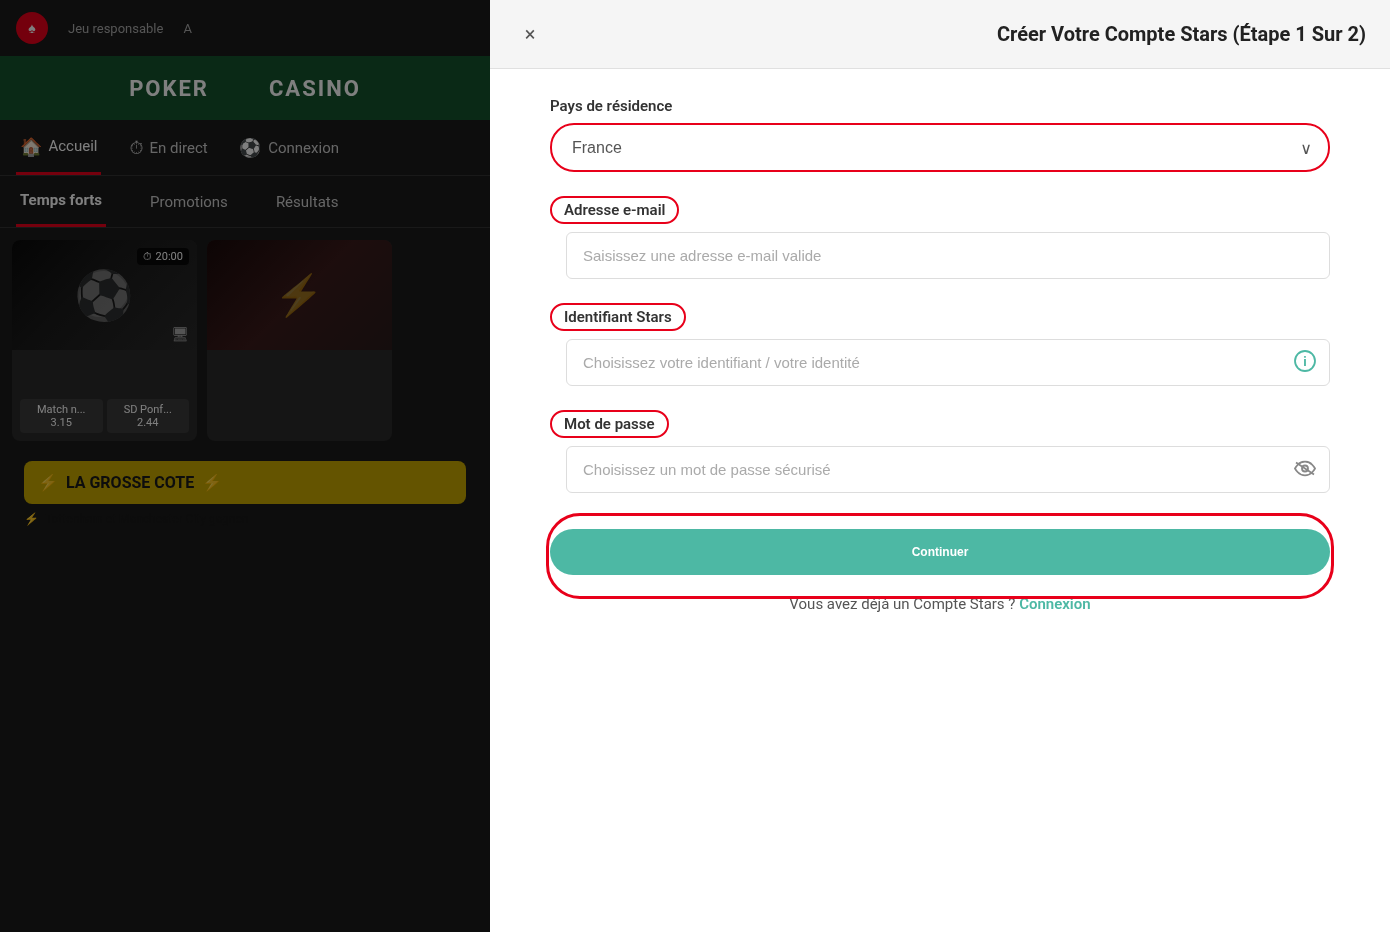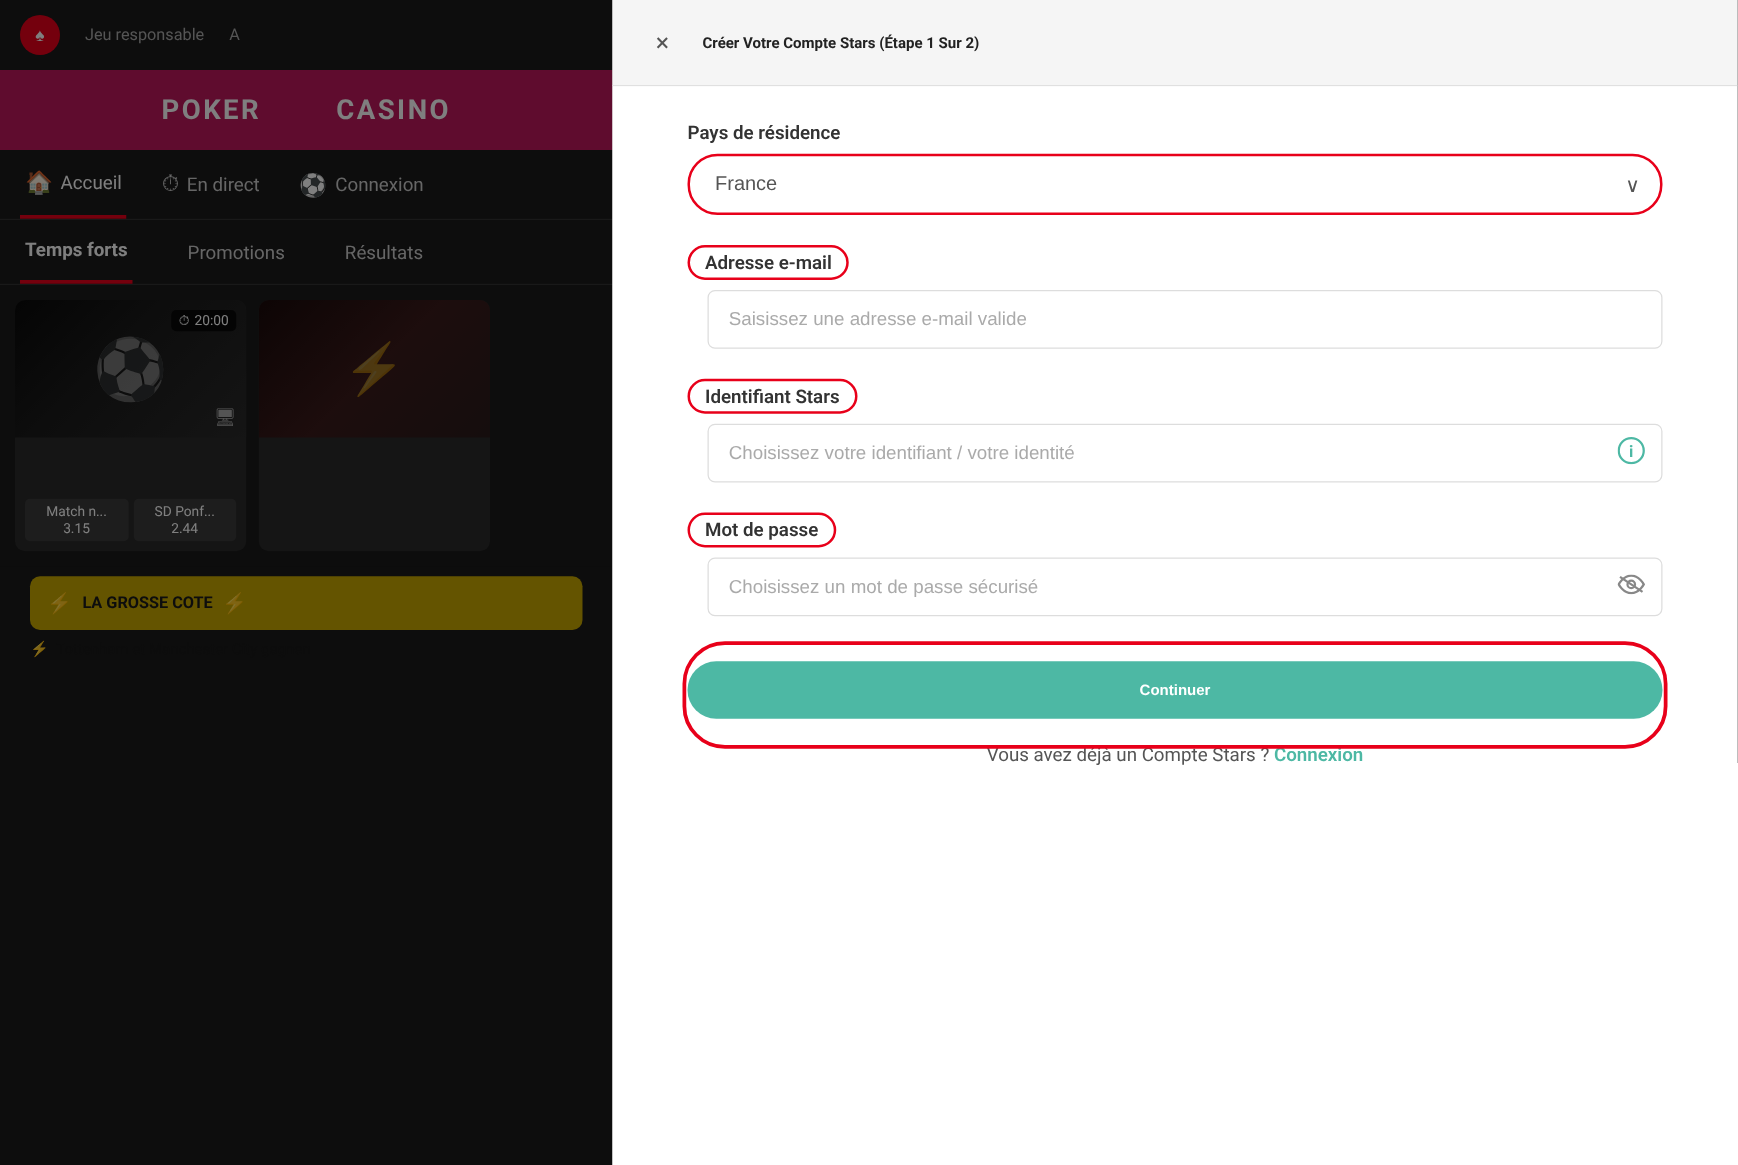"Créer Votre Compte Stars (Étape" .modal-title { font-size: 12px -> 20px; text-align: left -> right }
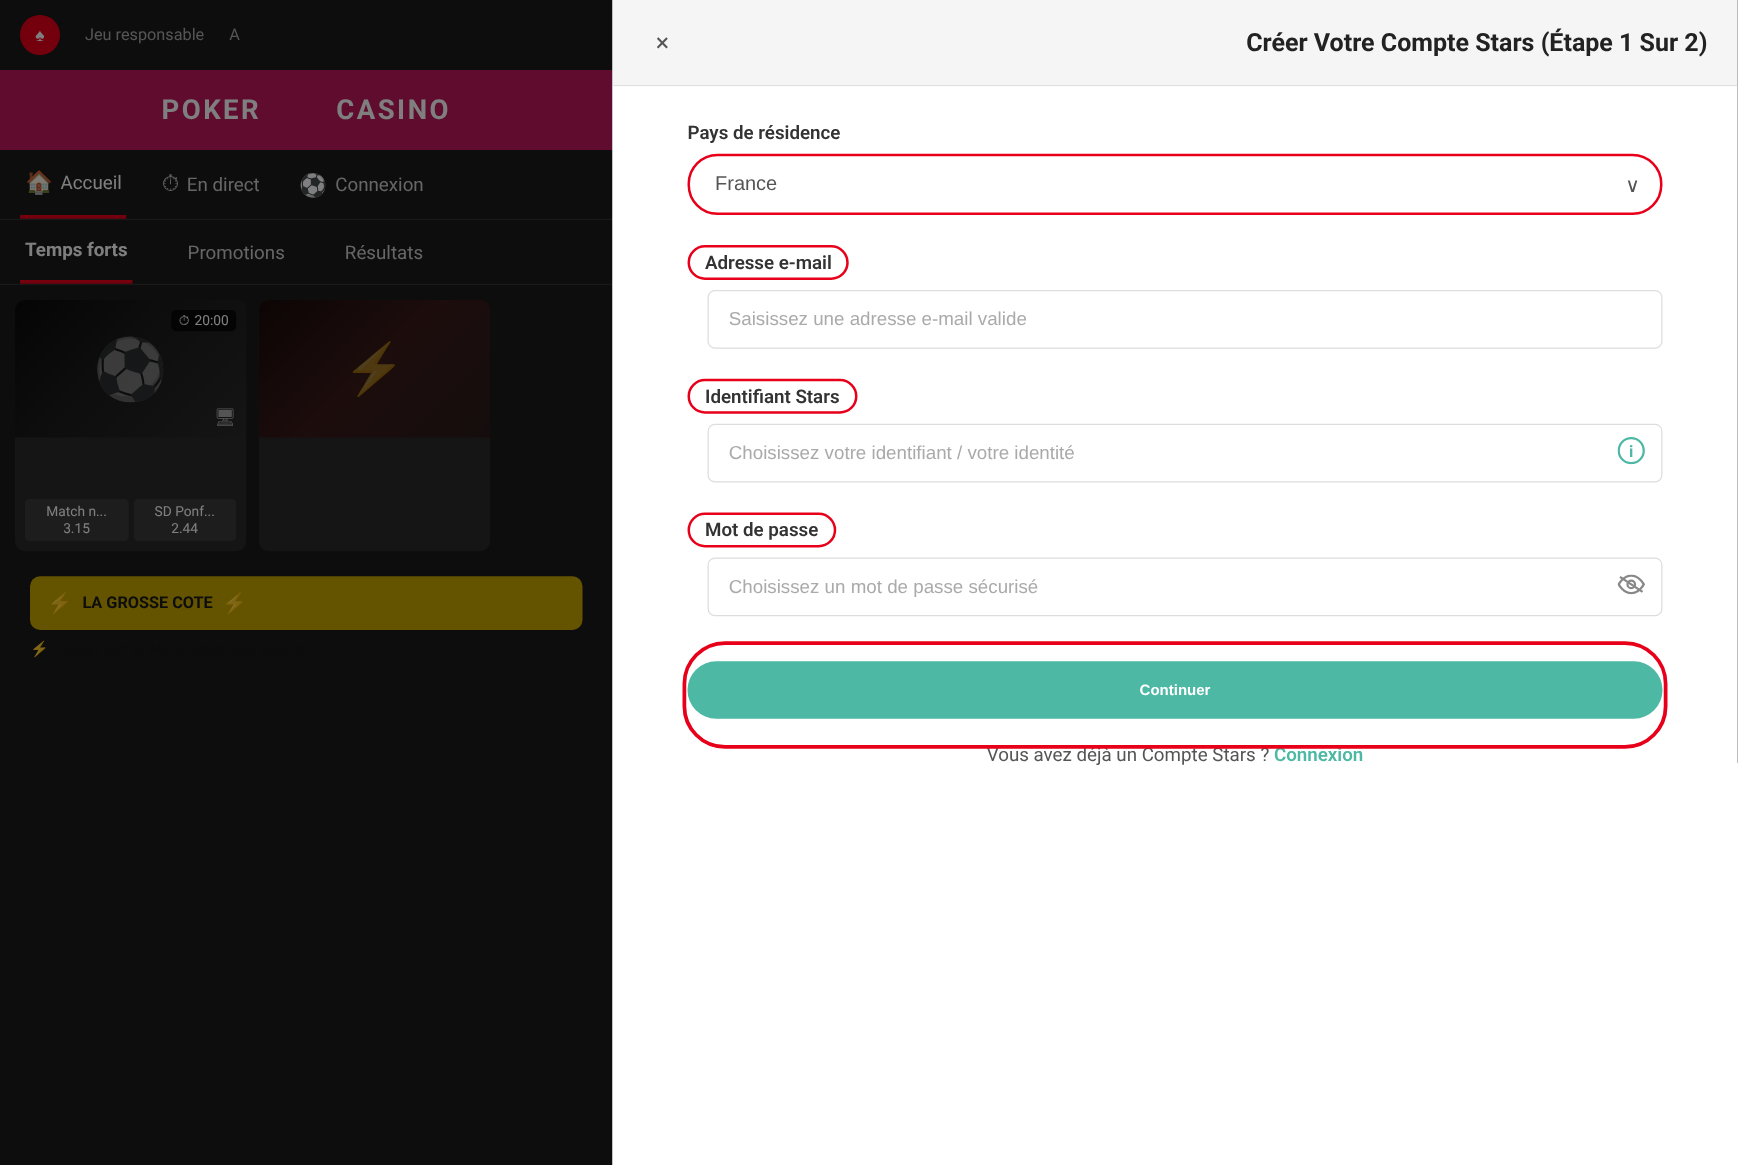"POKER" .casino-bar { background: #be185d -> #14532d }
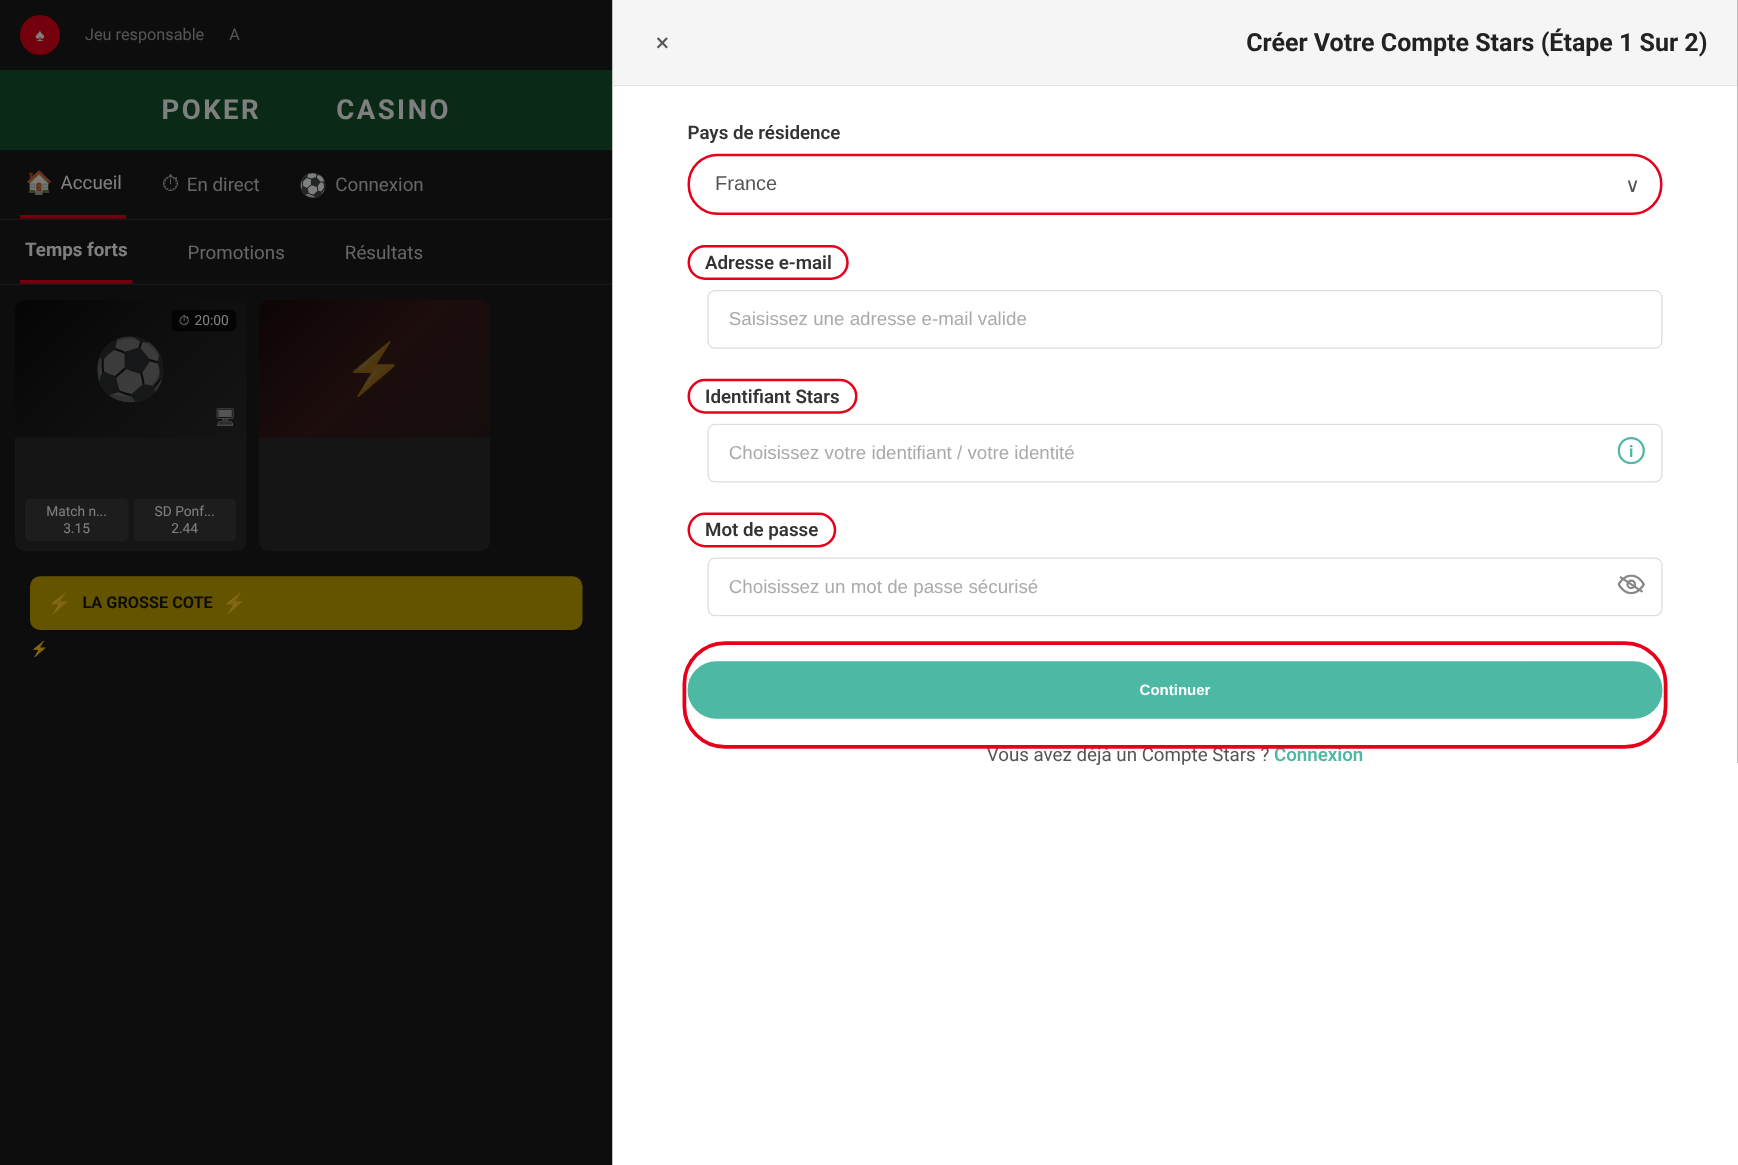"LA GROSSE COTE" .grosse-cote-text { font-size: 13px -> 16px }
